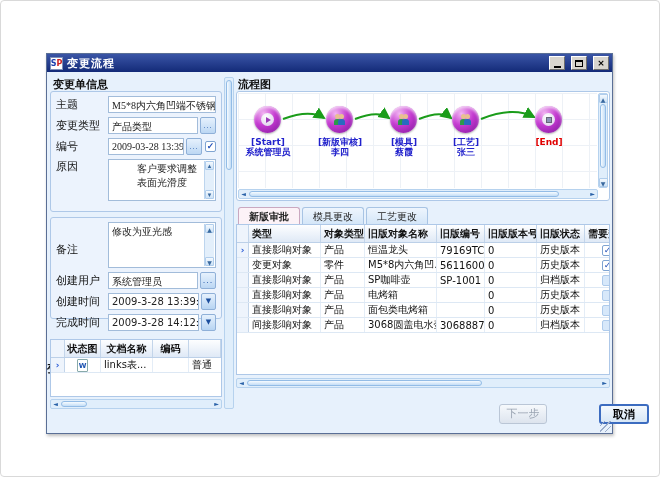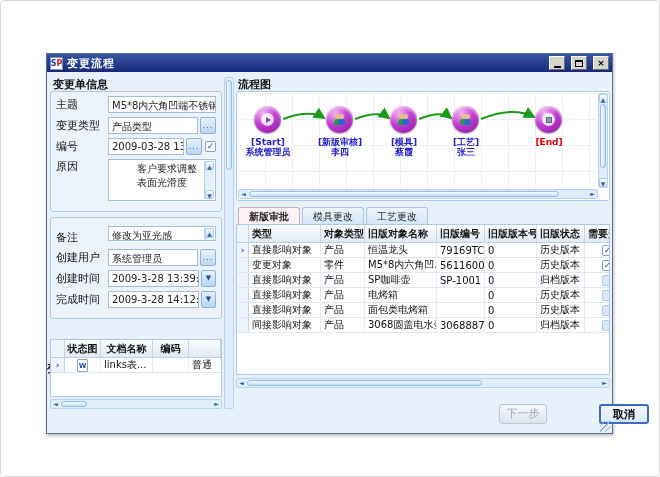"主题" div.gbox { font-family: none -> Liberation Serif, serif }
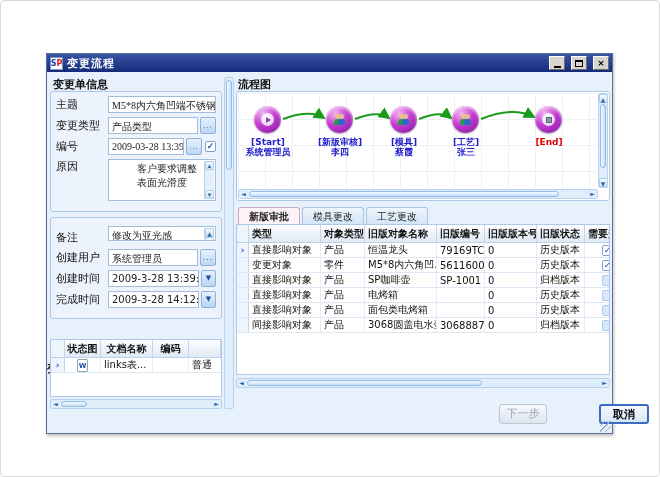"修改为亚光感" div.farea { height: 15px -> 46px }
